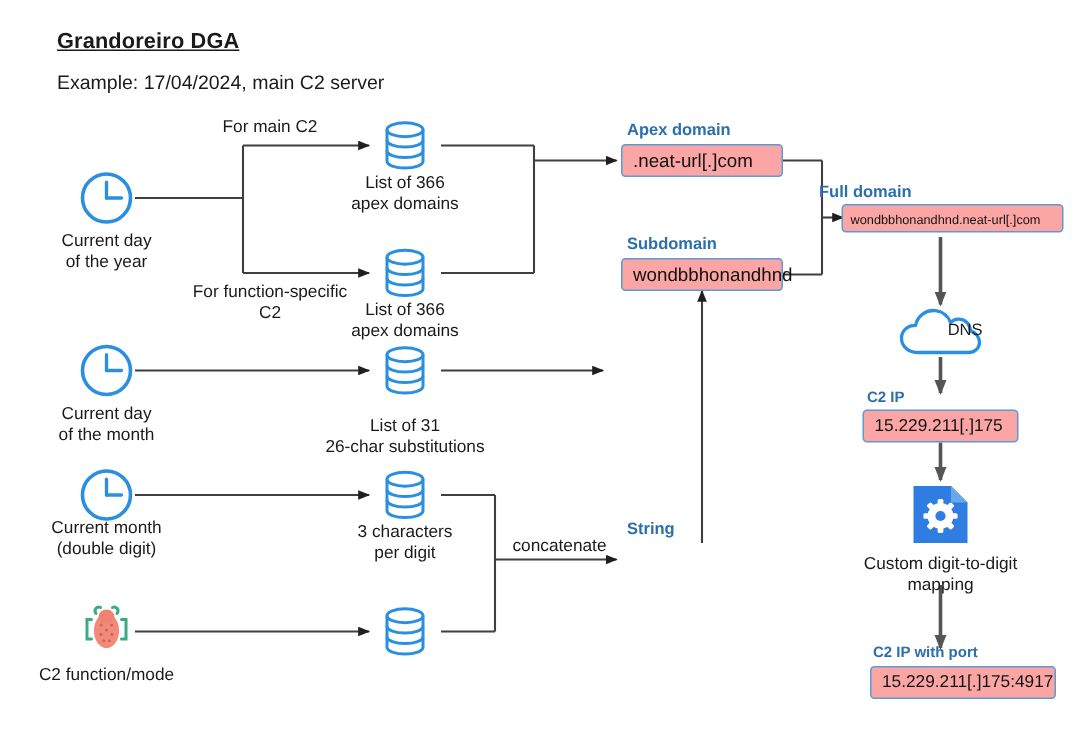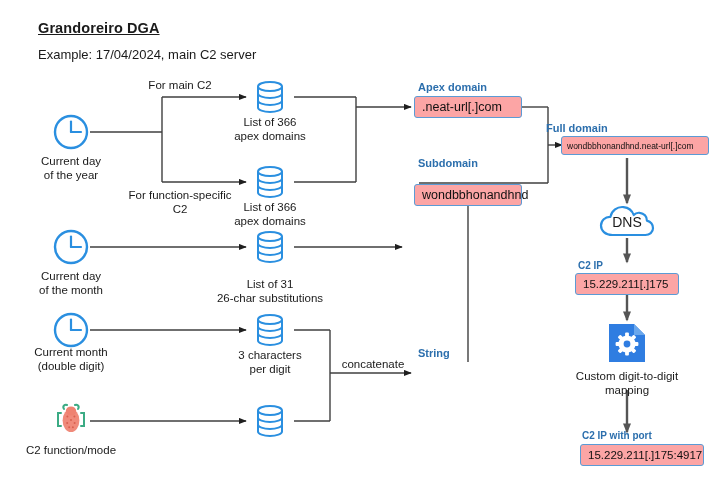"wondbbhonandhnd" div.abs { top: 184px -> 172px }
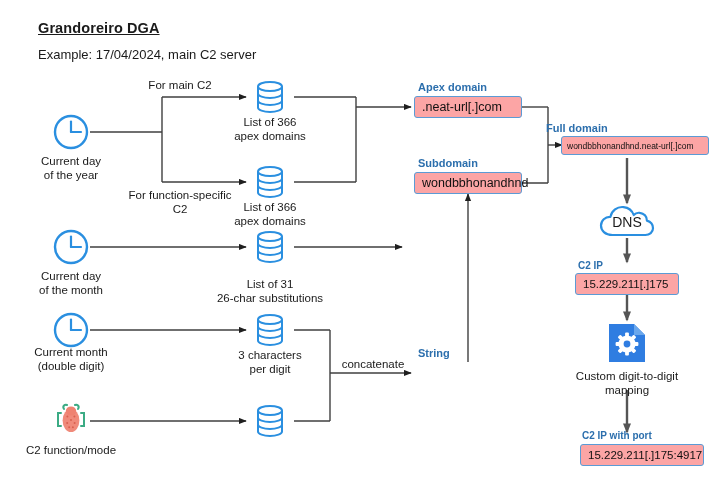"DNS" .cloud-text { font-size: 14px -> 11px; text-align: center -> right }
